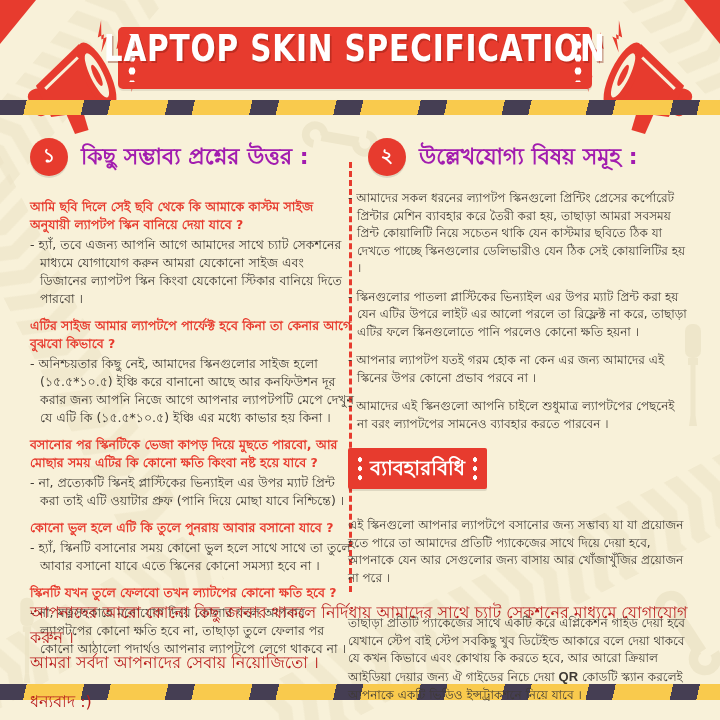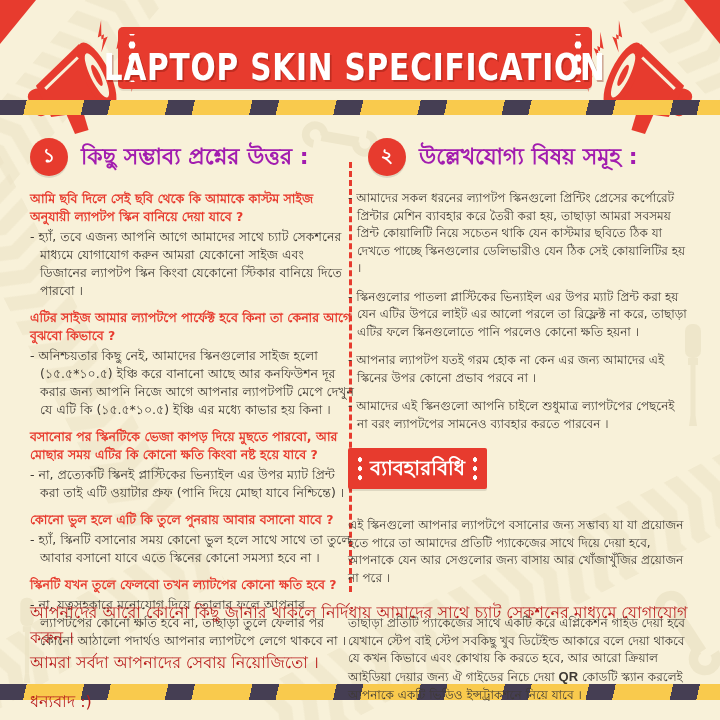"LAPTOP SKIN SPECIFICATION" .title-box { align-items: flex-end -> flex-start }
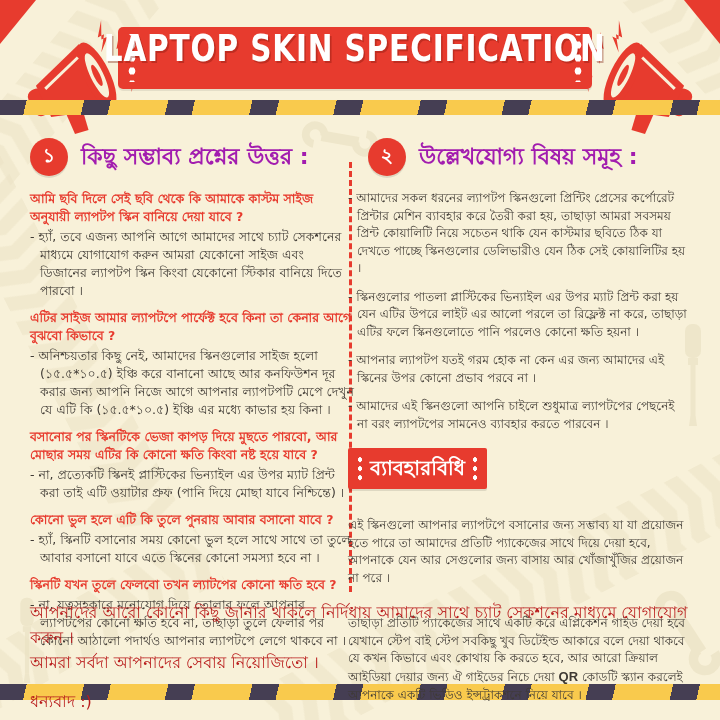"আমি ছবি দিলে সেই ছবি" .q:first-child { margin-top: 0 -> 8px }
